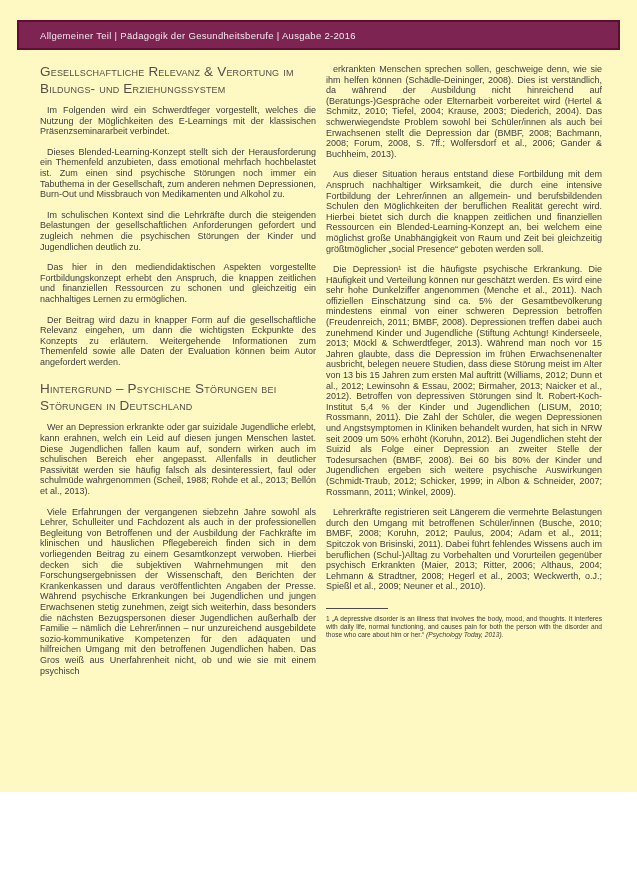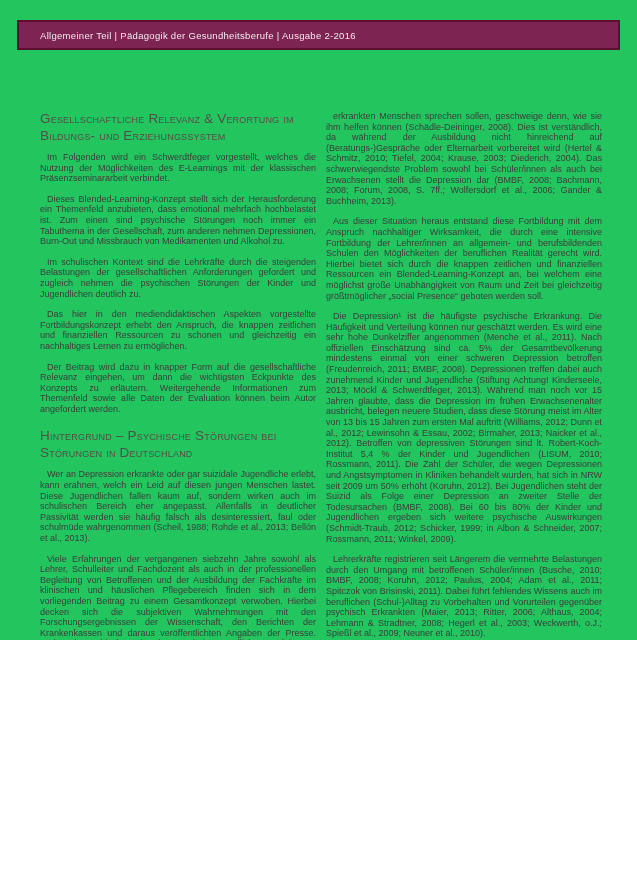"Allgemeiner Teil | Pädagogik der" .page { background: #22c55e -> #fef9c3; height: 640px -> 792px }
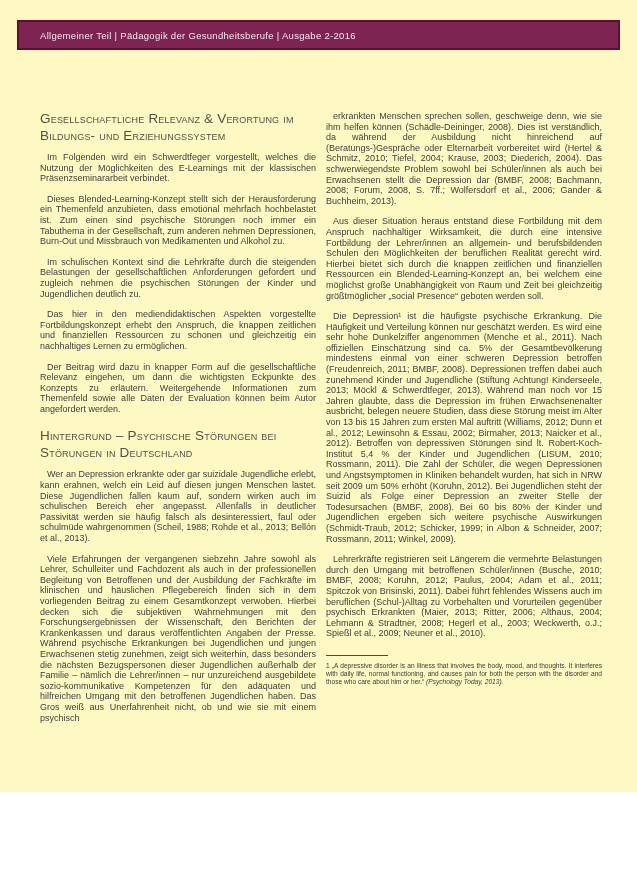"Gesellschaftliche Relevanz & Verortung" .col { margin-top: 47px -> none }
